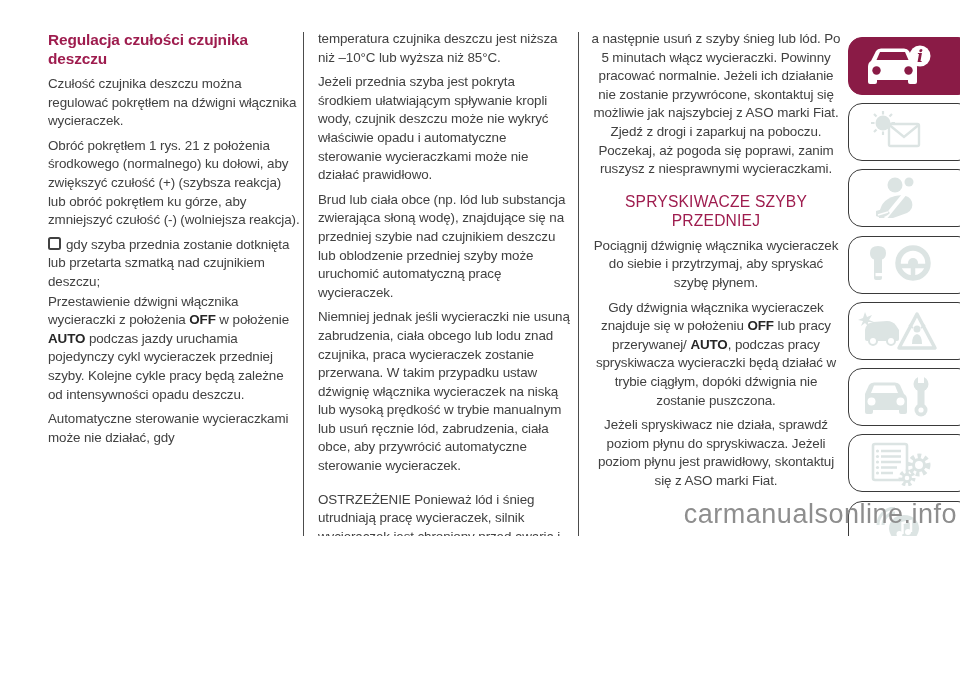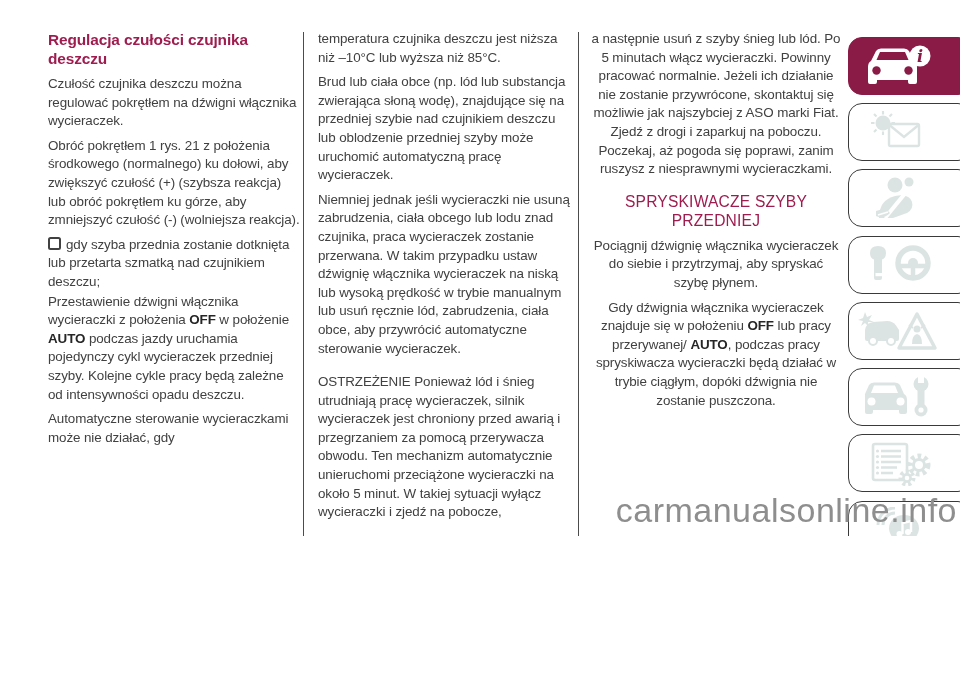"Jeżeli przednia szyba jest pokryta" div.block { html: none -> <div><span>Jeżeli przednia szyba jest pokryta środkiem ułatwiającym spływanie kropli wody, czujnik deszczu może nie wykryć właściwie opadu i automatyczne sterowanie wycieraczkami może nie działać prawidłowo.</span></div> }
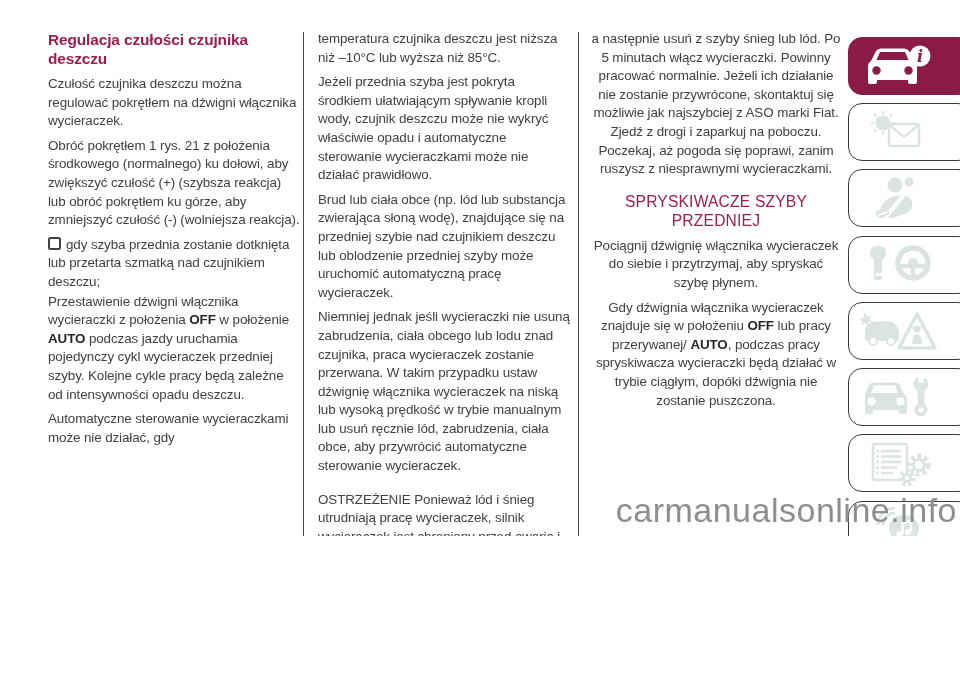"Jeżeli spryskiwacz nie działa, sprawdź" div.block { html: none -> <div><span>Jeżeli spryskiwacz nie działa, sprawdź poziom płynu do spryskiwacza. Jeżeli poziom płynu jest prawidłowy, skontaktuj się z ASO marki Fiat.</span></div> }
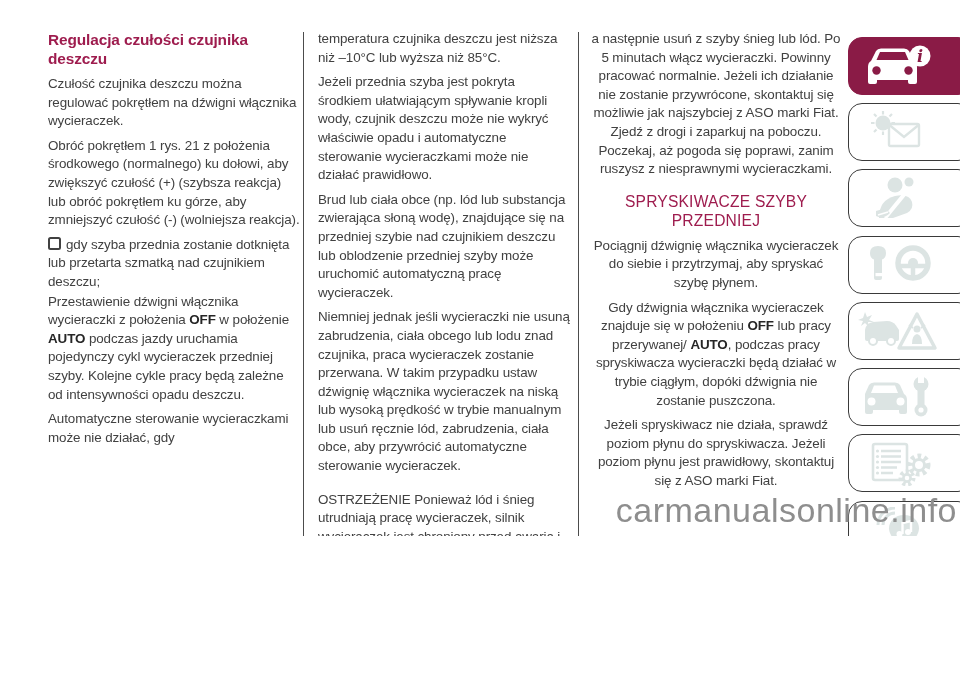"carmanualsonline.info" .watermark { font-size: 34px -> 27px }
